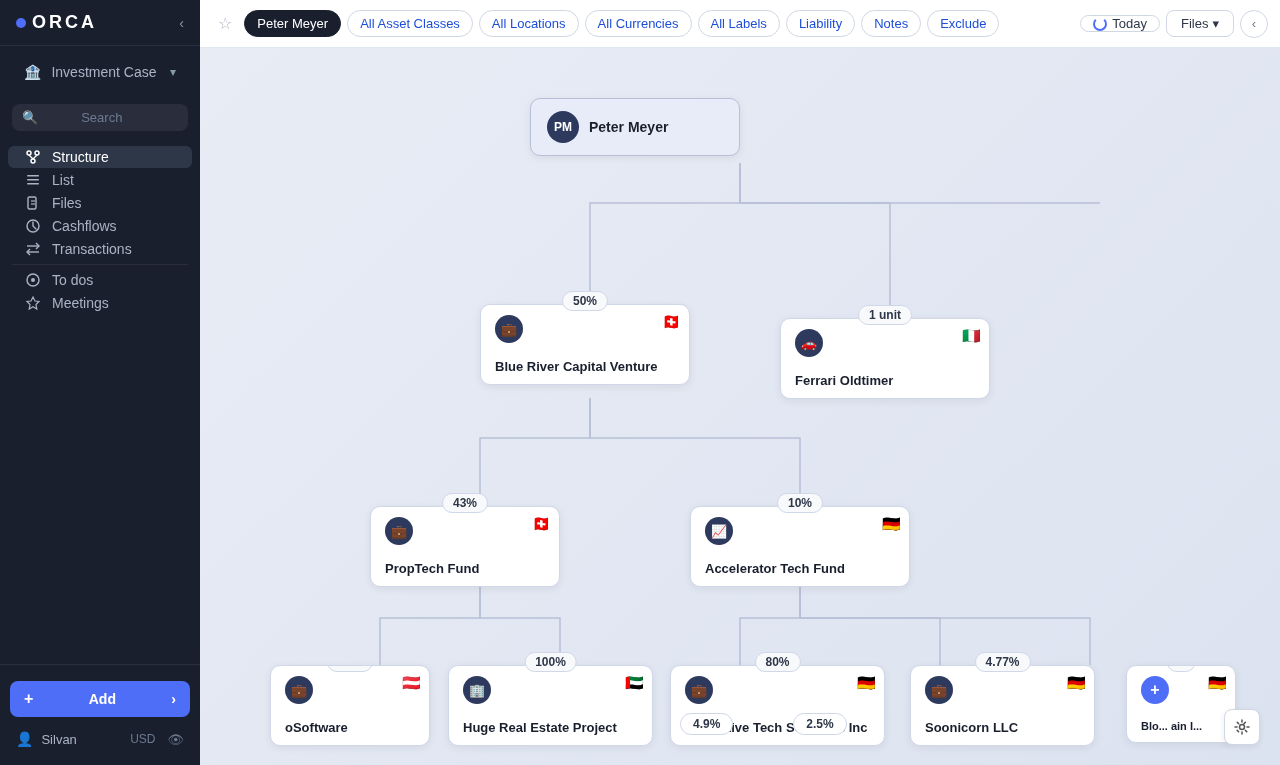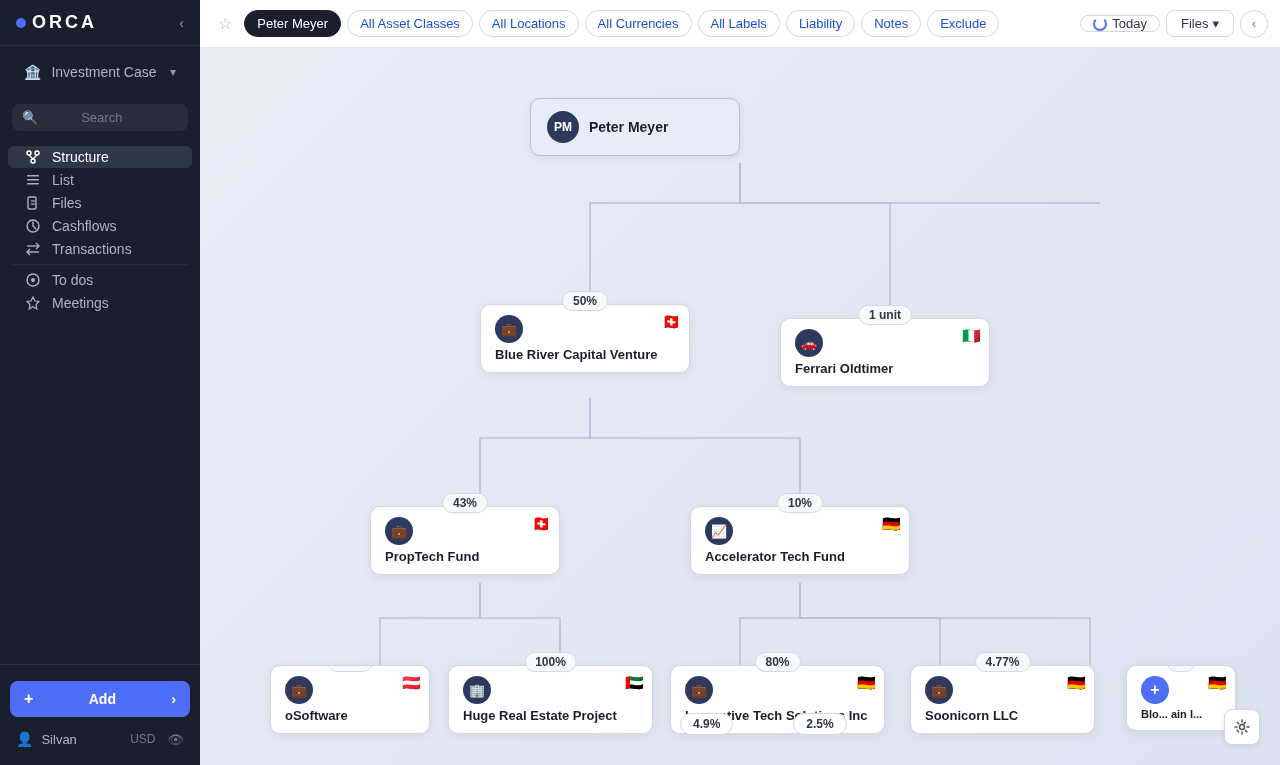"Blue River Capital Venture" .node-label { margin-top: 4px -> 16px }
